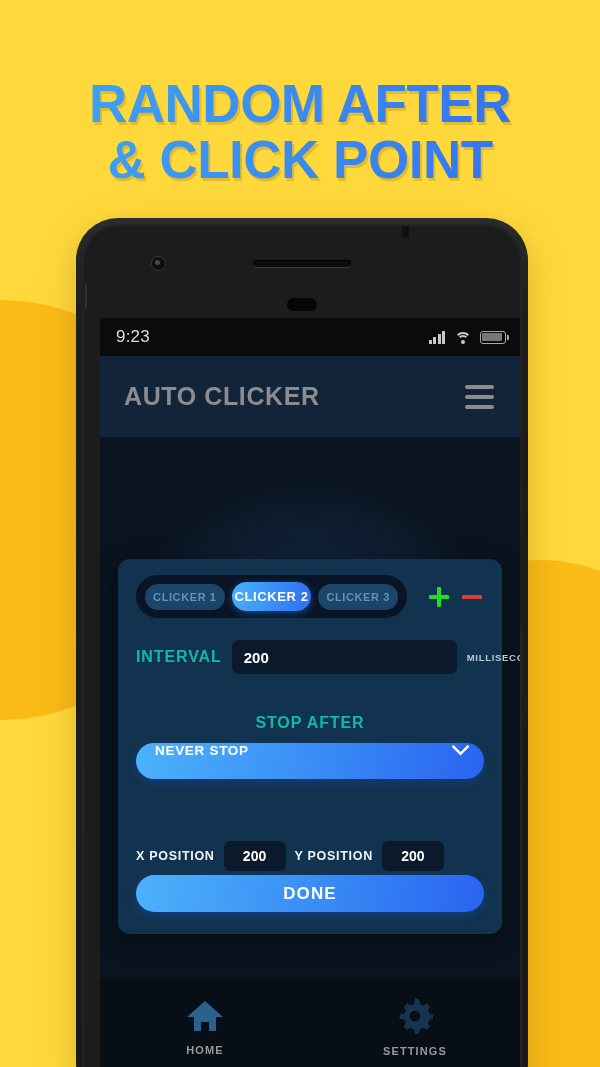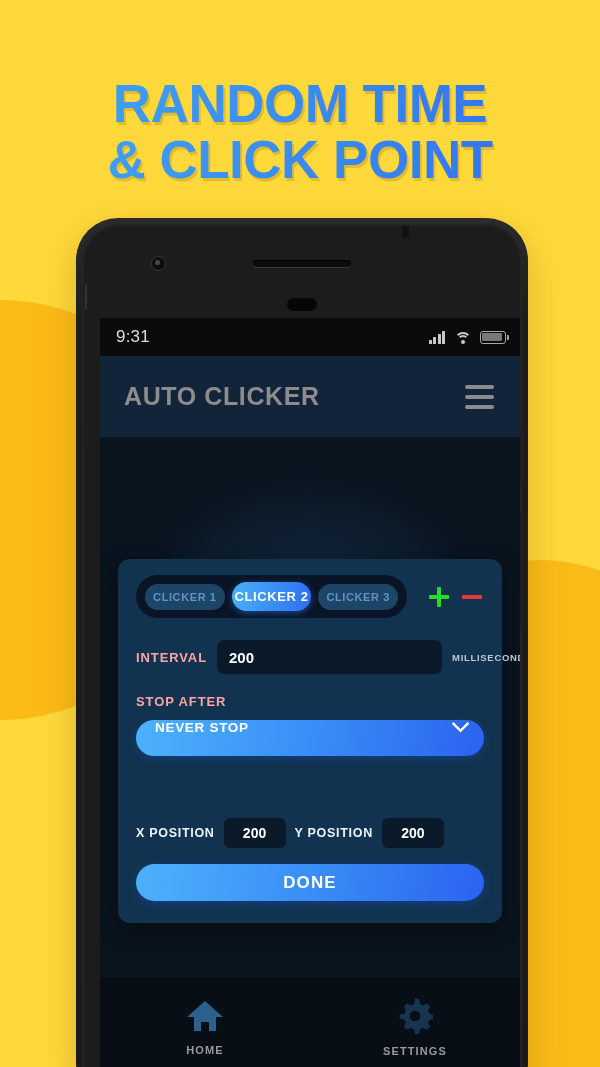"RANDOM TIME" span.line { text: TIME -> AFTER }
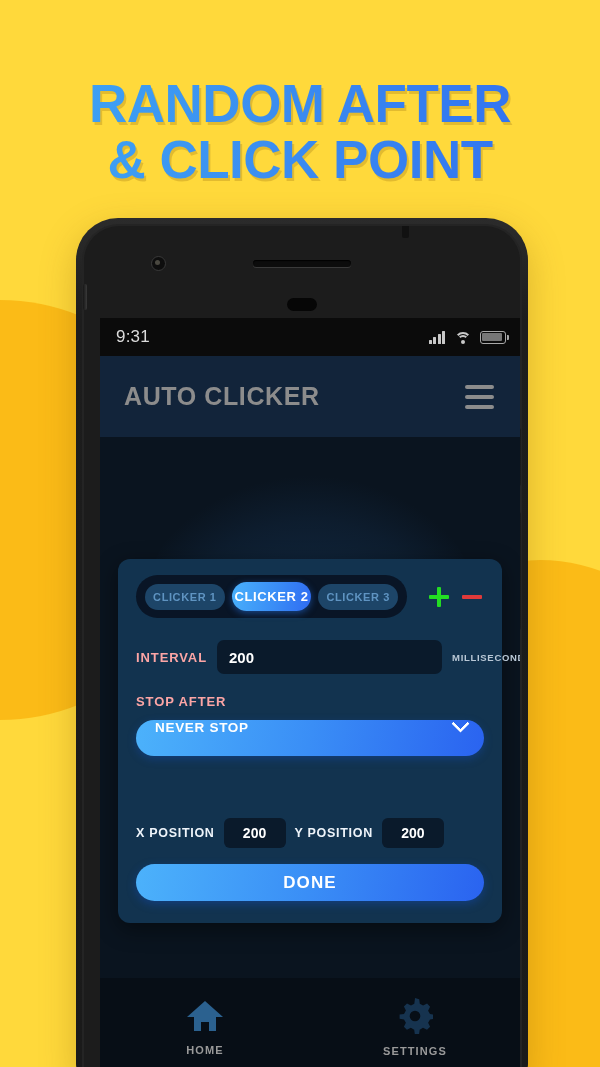"9:31" div.status-time { text: 9:31 -> 9:23 }
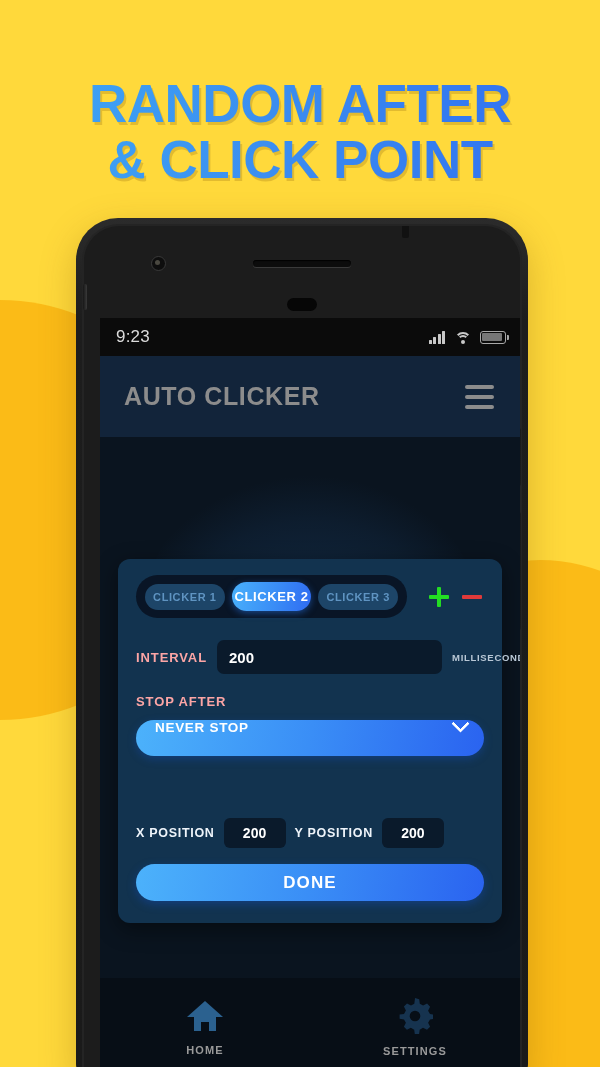"INTERVAL" .field-label { color: #fca5a5 -> #14b8a6; font-size: 13px -> 16px }
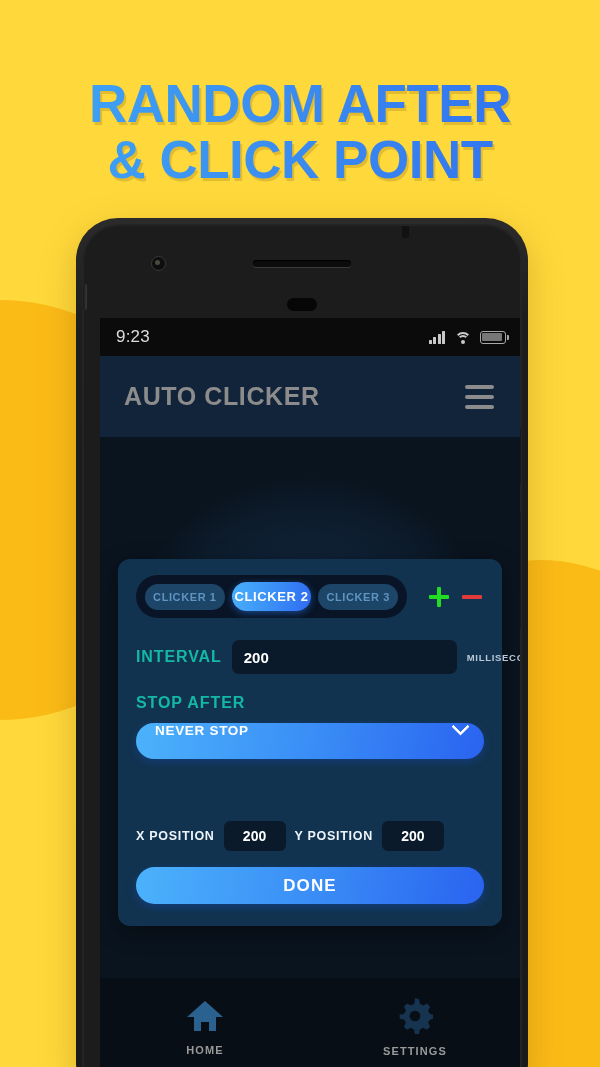"STOP AFTER" .stop-after-label { margin-top: 20px -> 40px; text-align: none -> center }
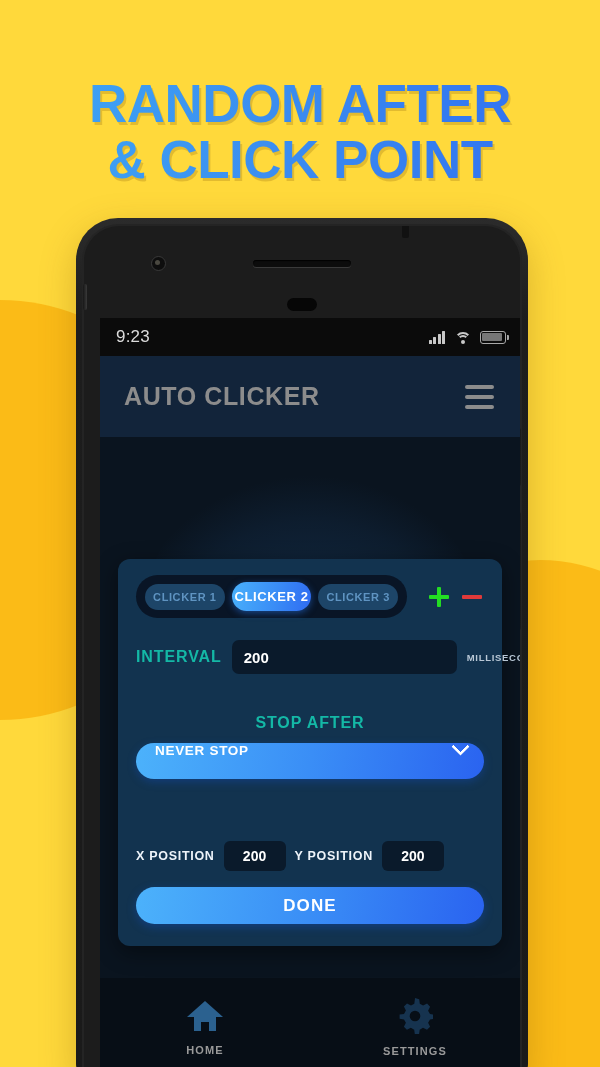"DONE" .done-btn { margin-top: 16px -> 4px }
